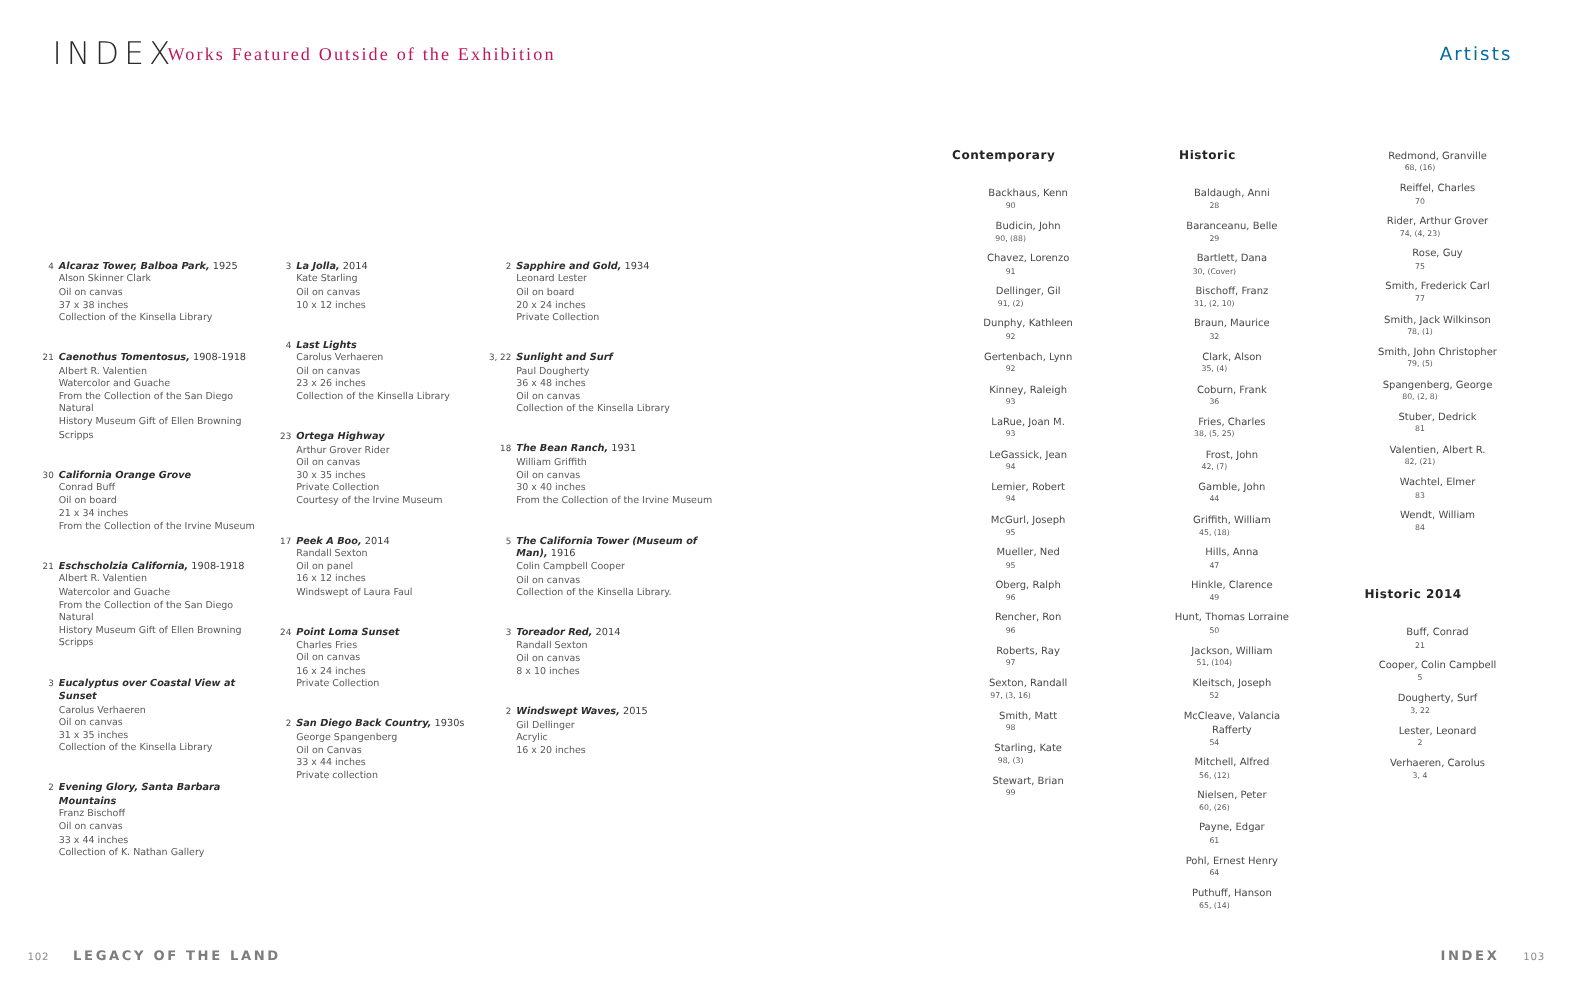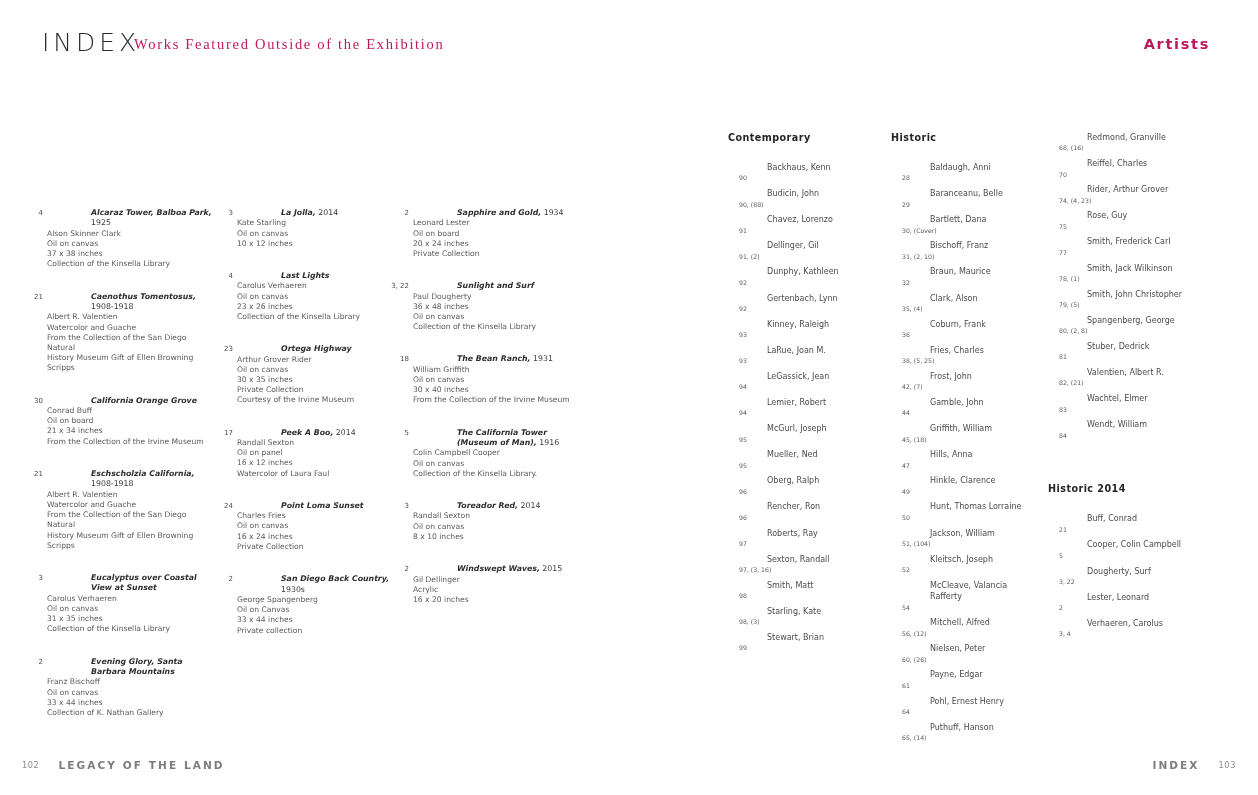"Artists" #header-right { color: #be185d -> #0369a1; font-weight: 700 -> 400 }
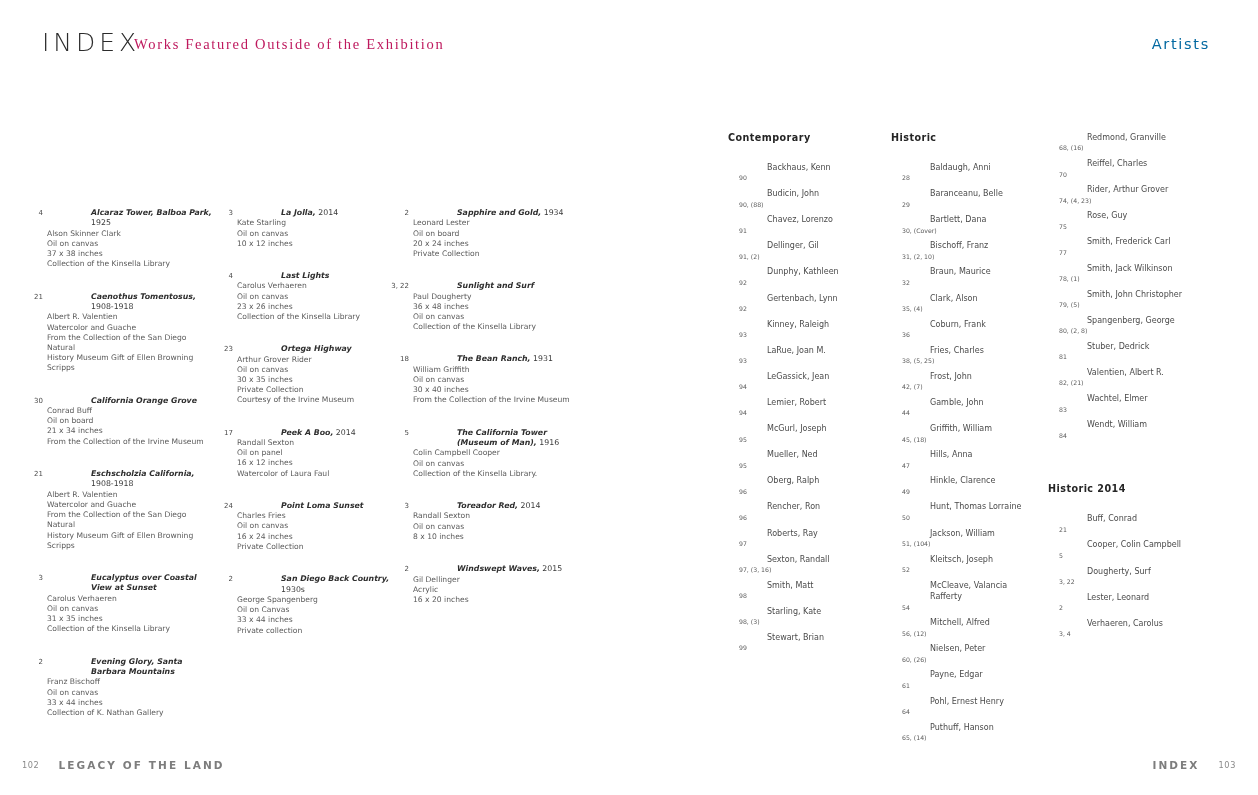"Contemporary" .artist-col { text-align: none -> center; top: 16px -> 3px }
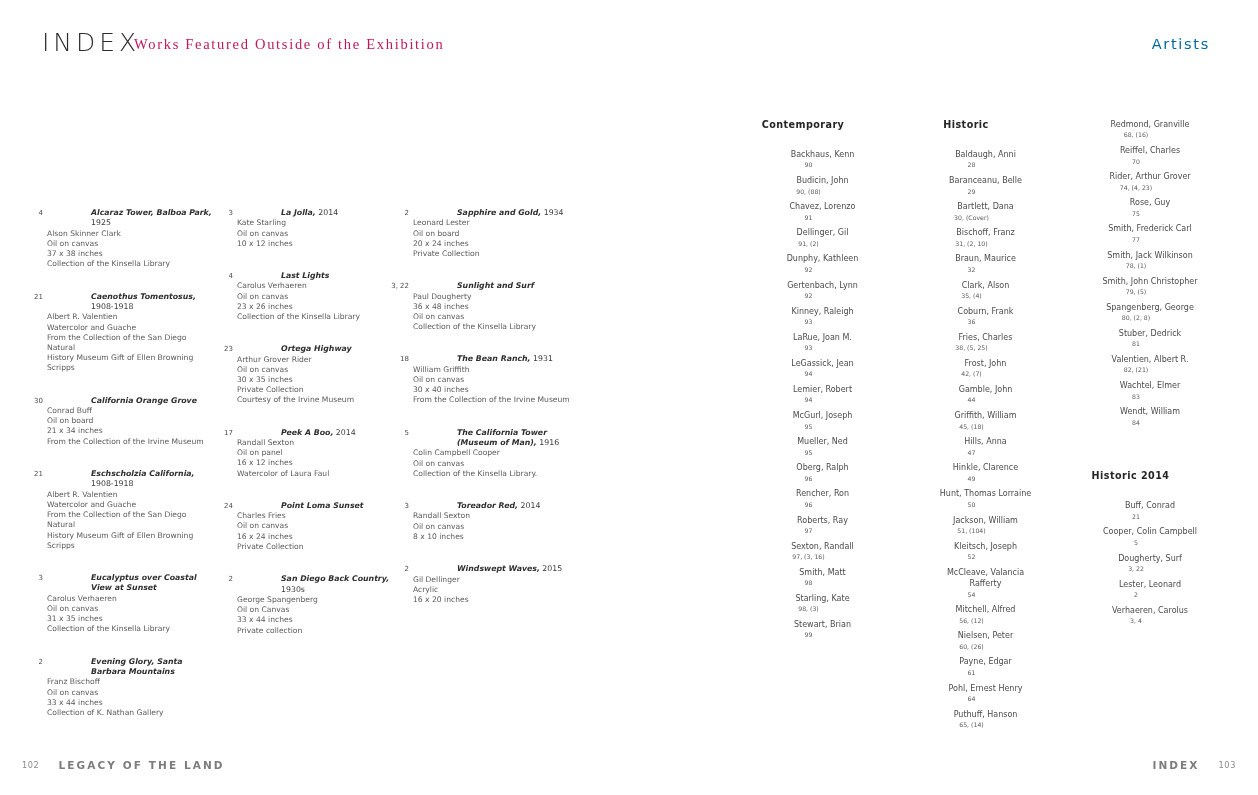"Alcaraz Tower, Balboa Park, 1925" .work-entry .wtitle { margin-left: 44px -> none }
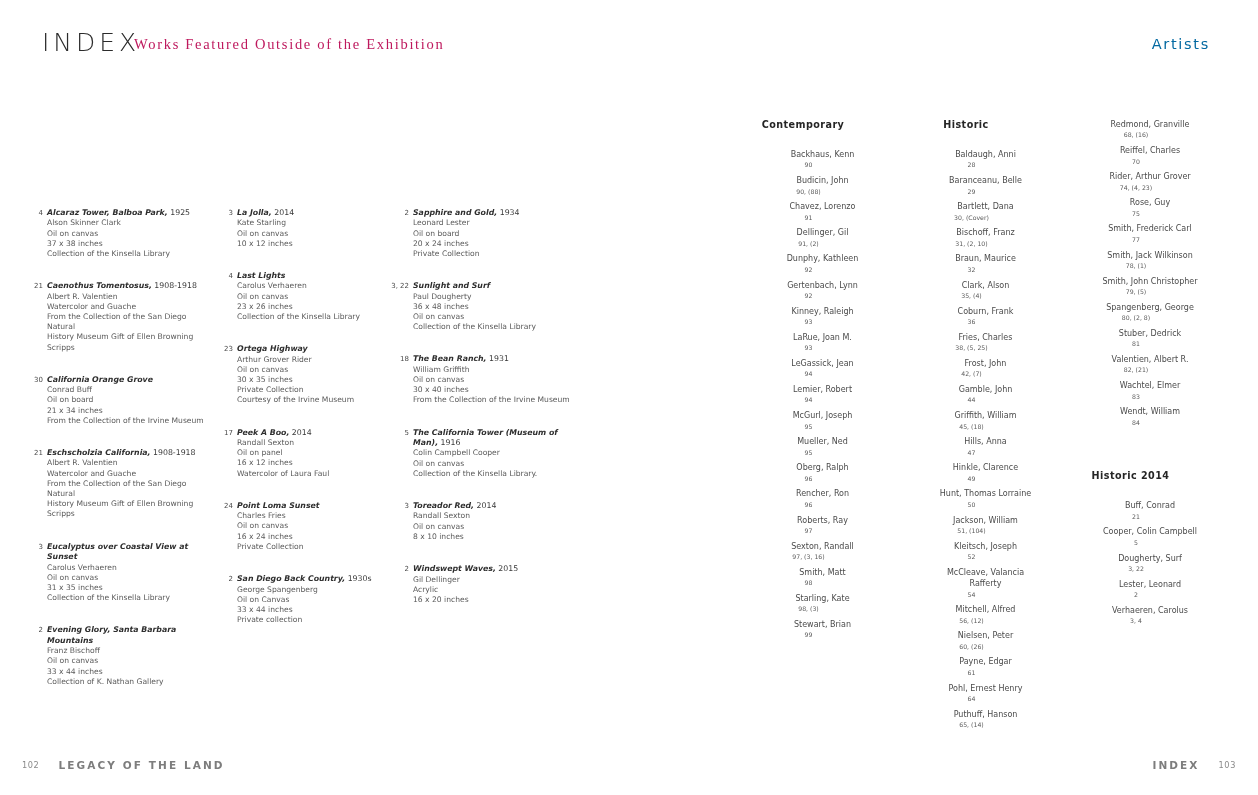"Watercolor of Laura Faul" span.wline { text: Watercolor -> Windswept }
